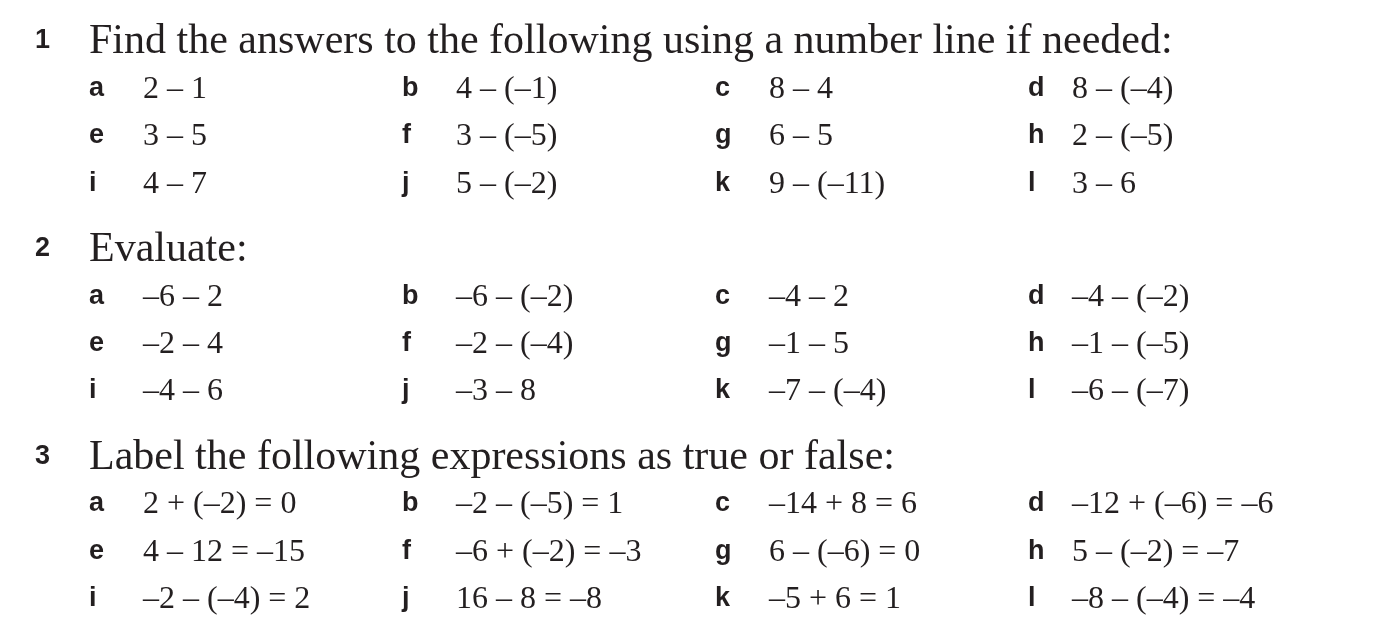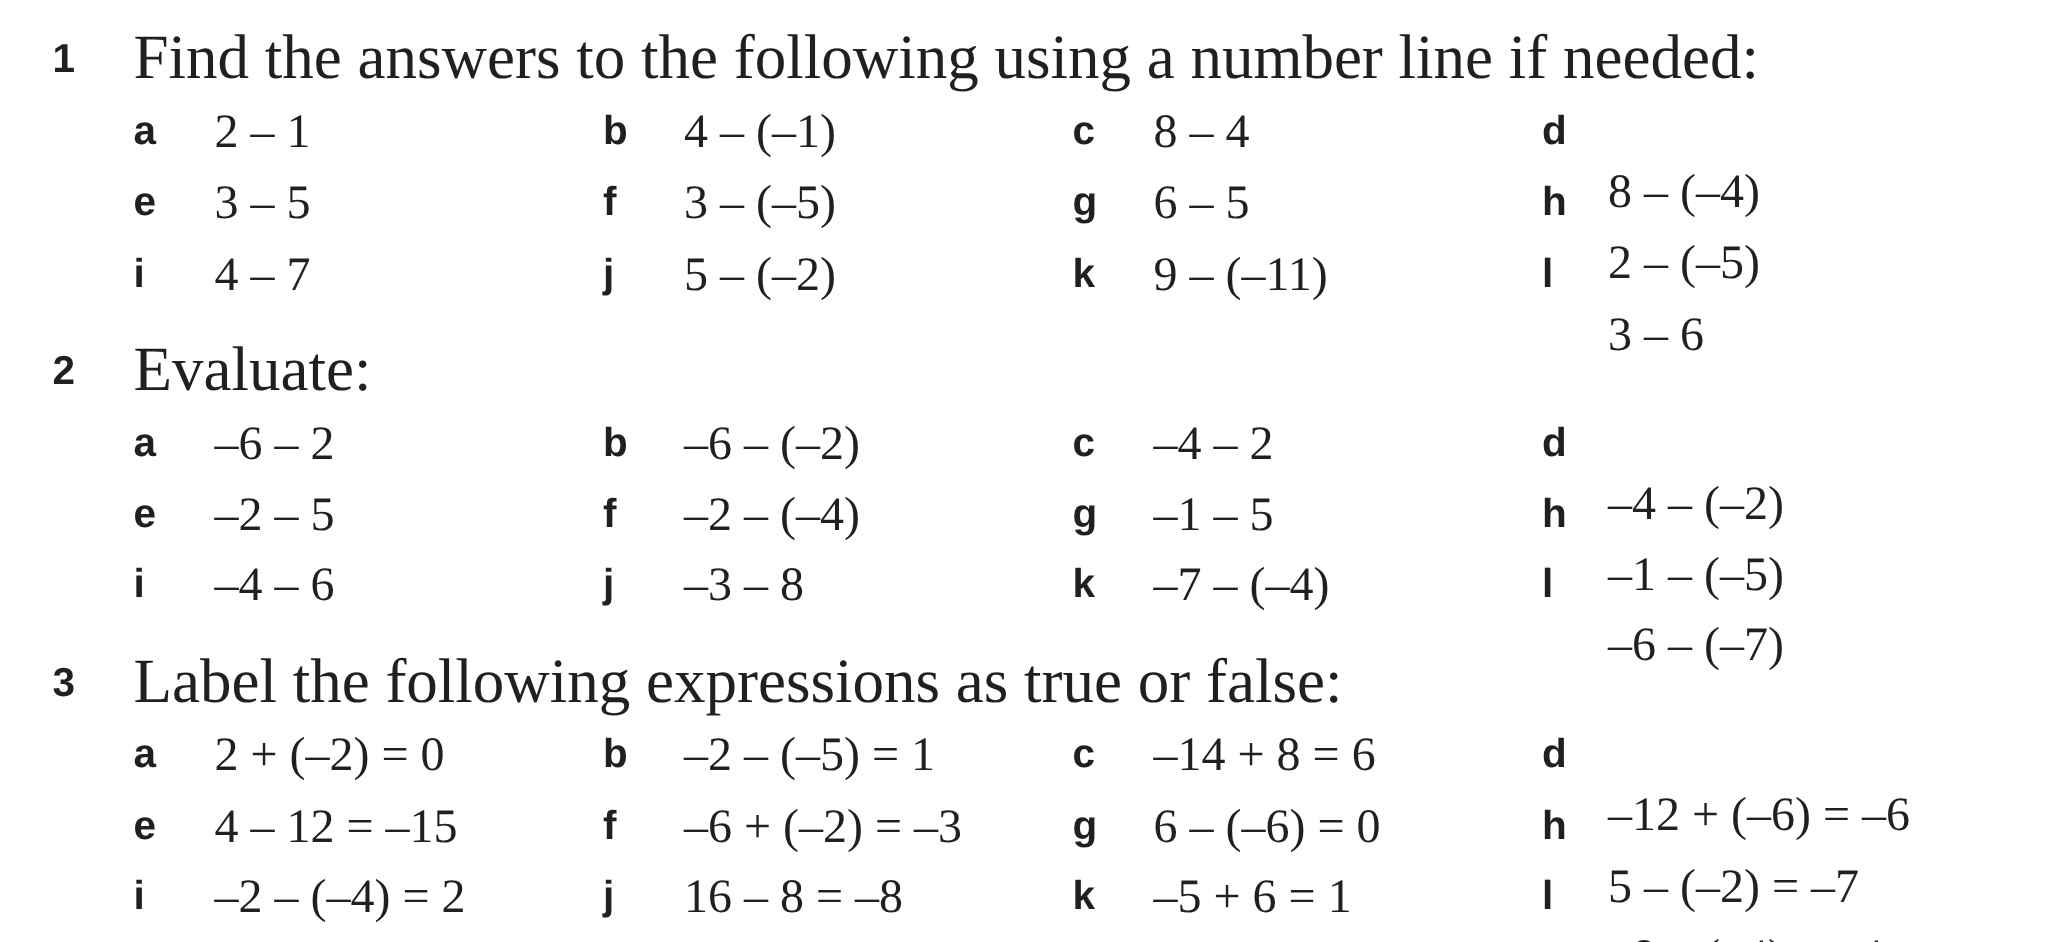"8 – (–4)" .col-d .item-expr { margin-top: 40px -> none }
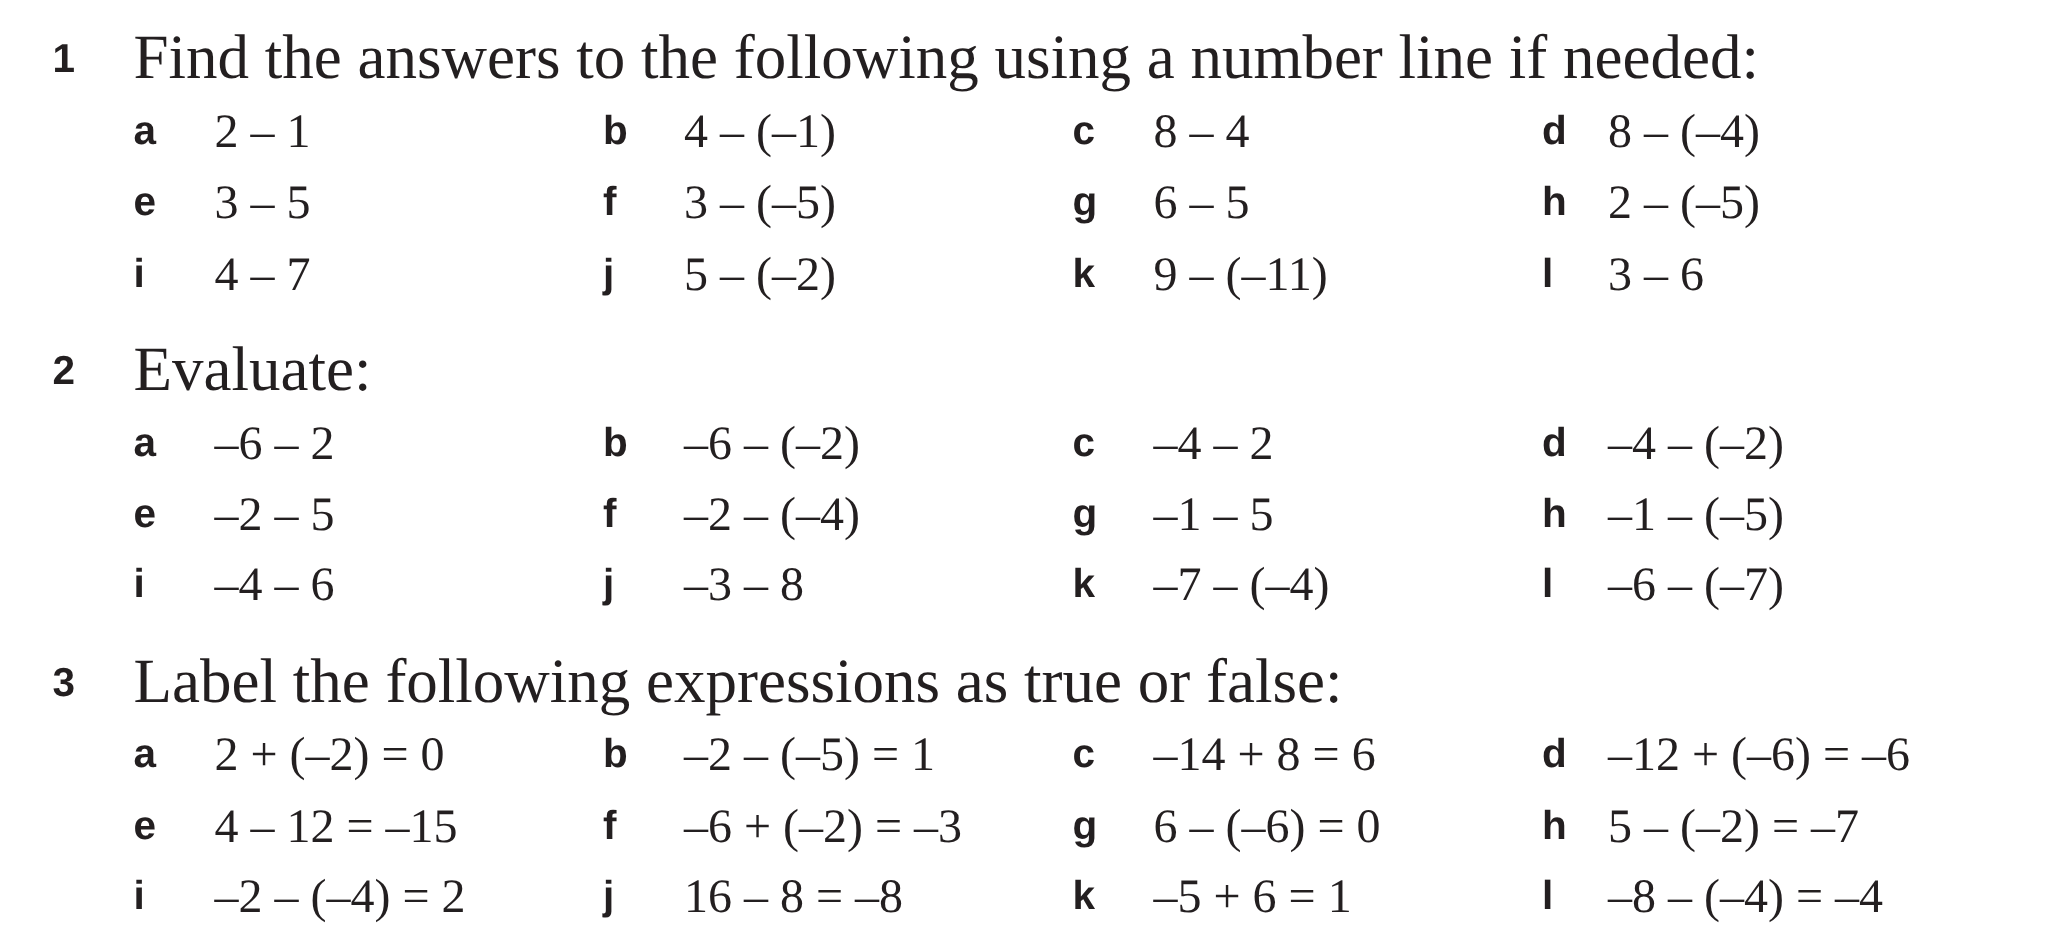"–2 – 5" span.item-expr { text: 5 -> 4 }
